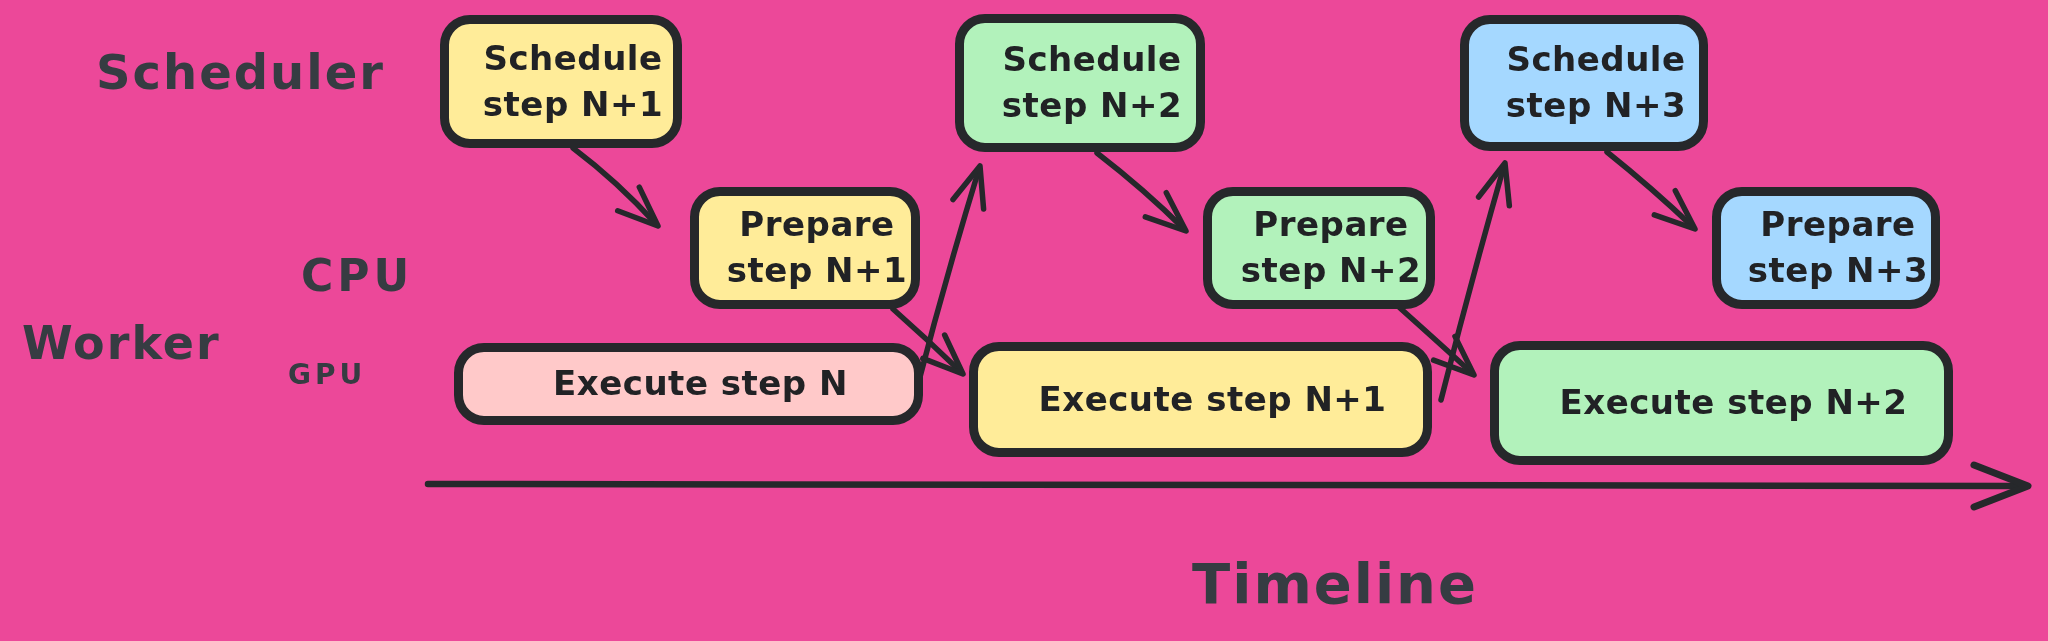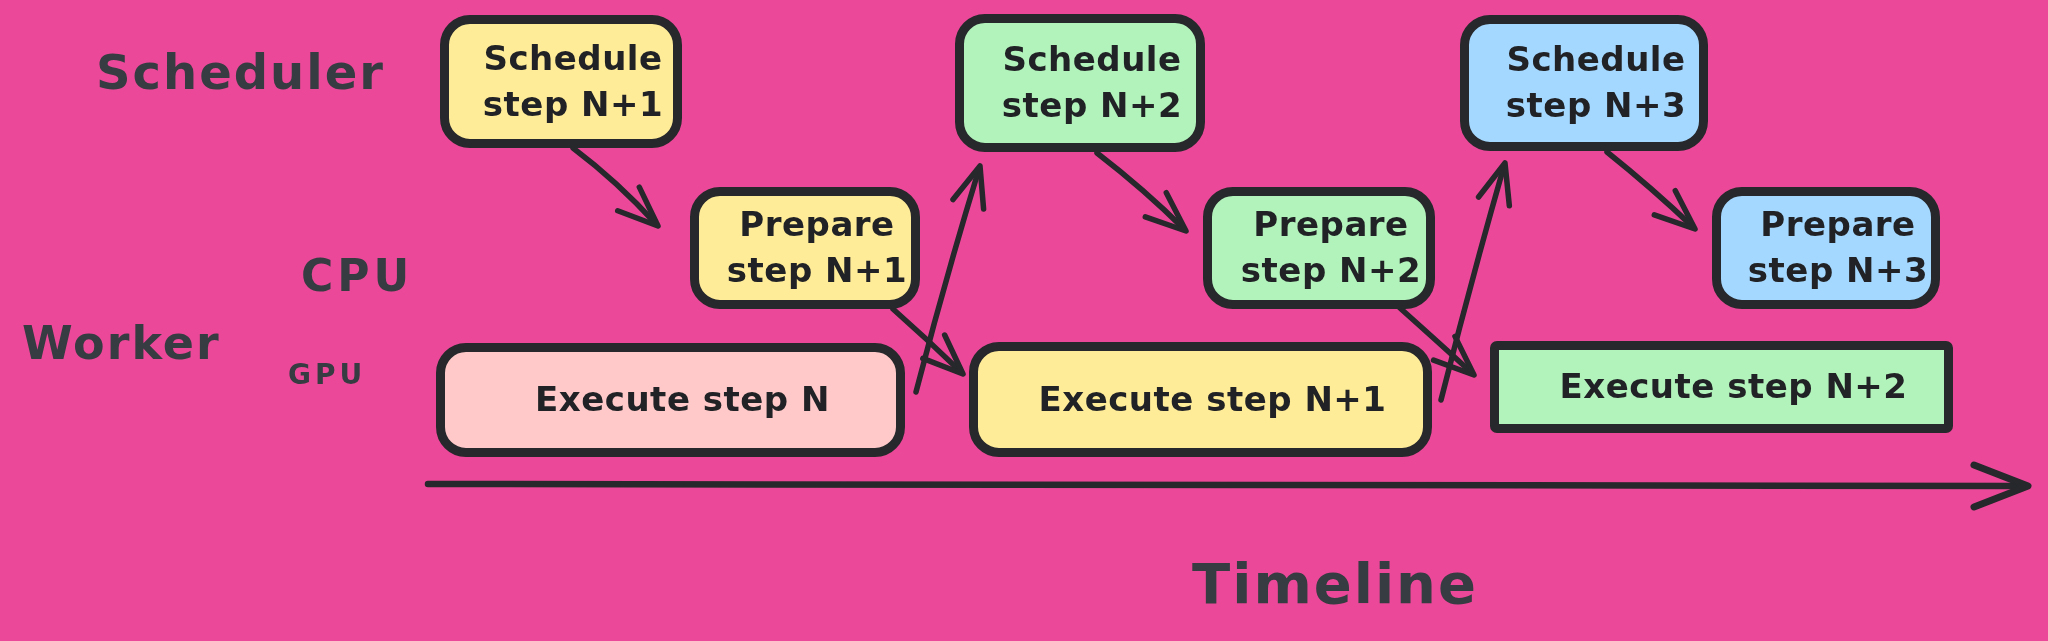"Execute step N" .n-exec0 { height: 114px -> 82px; left: 436px -> 454px }
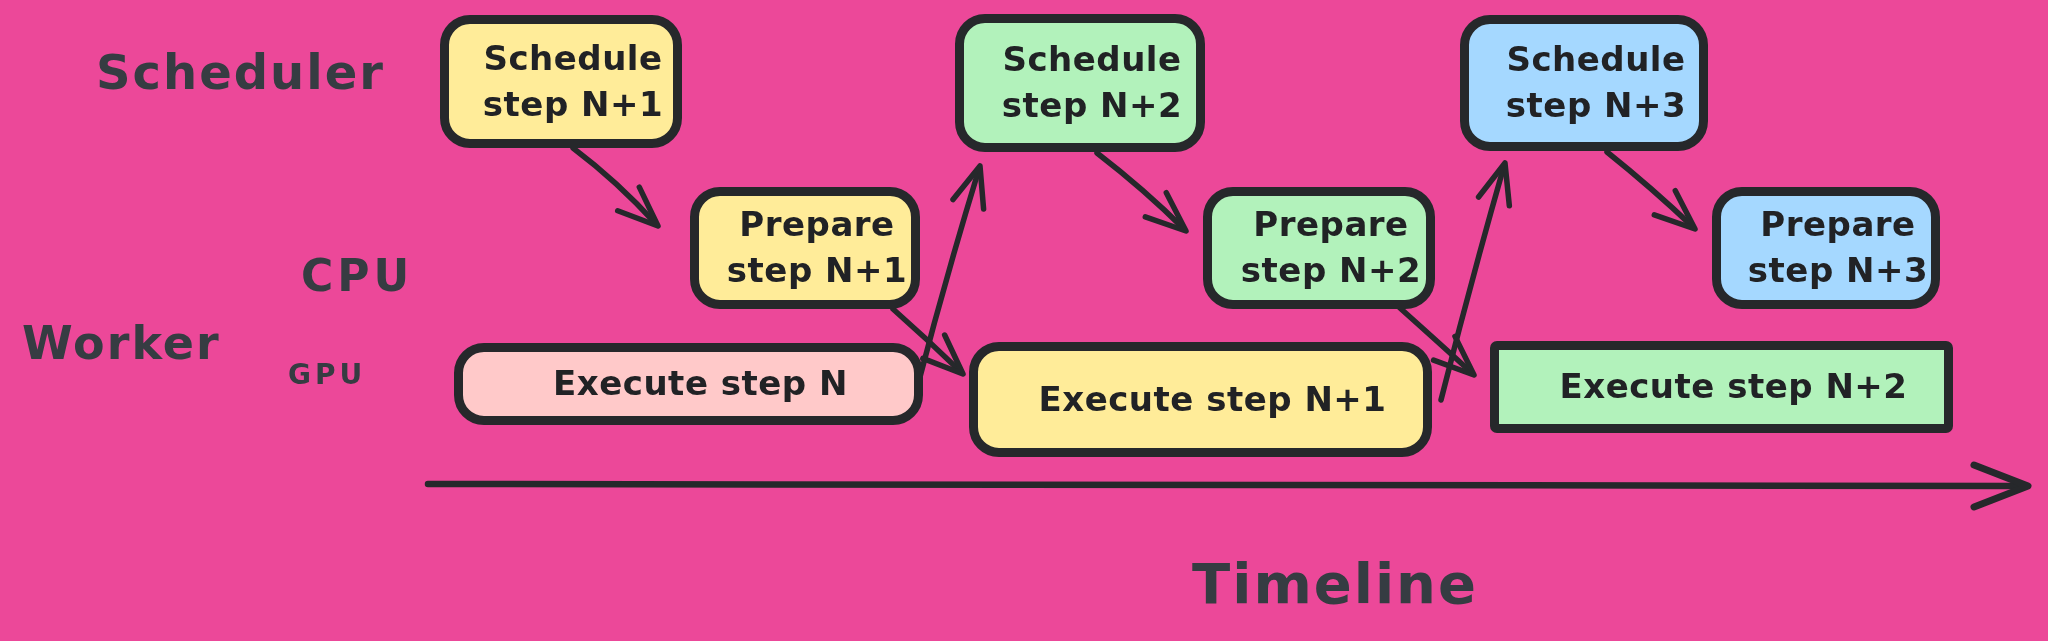"Execute step N+2" .n-exec2 { border-radius: 7px -> none; height: 92px -> 124px }
